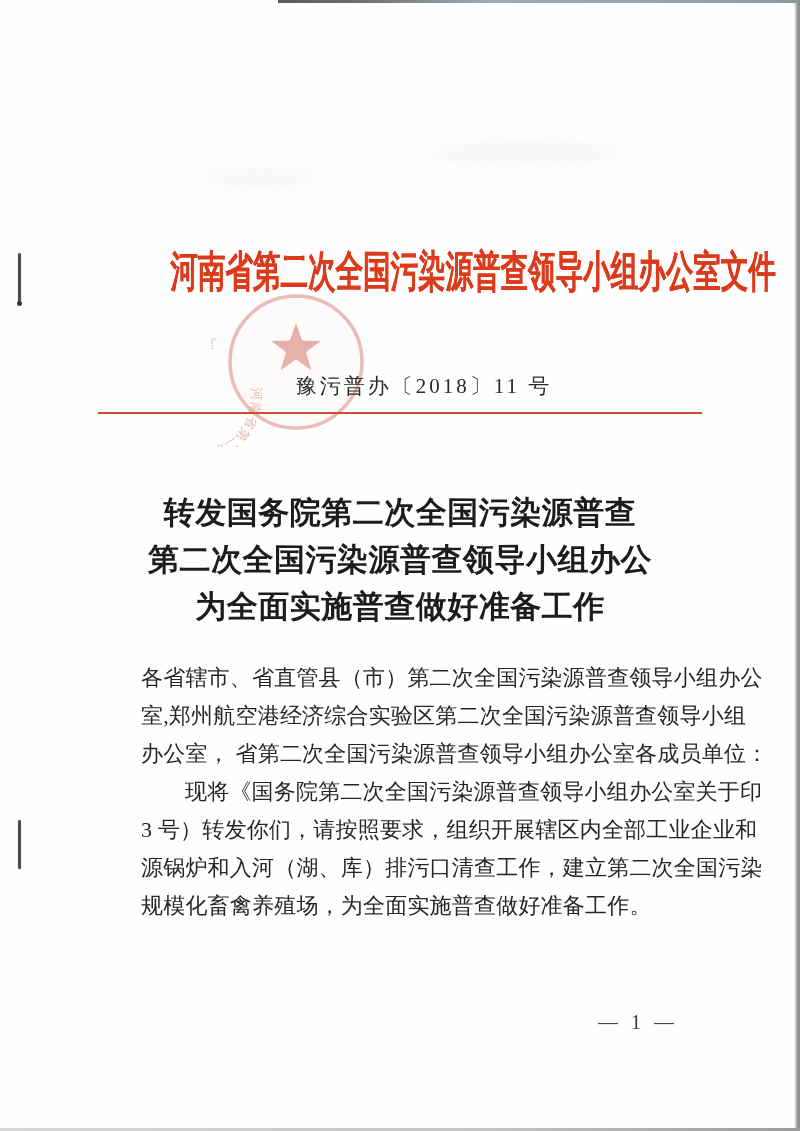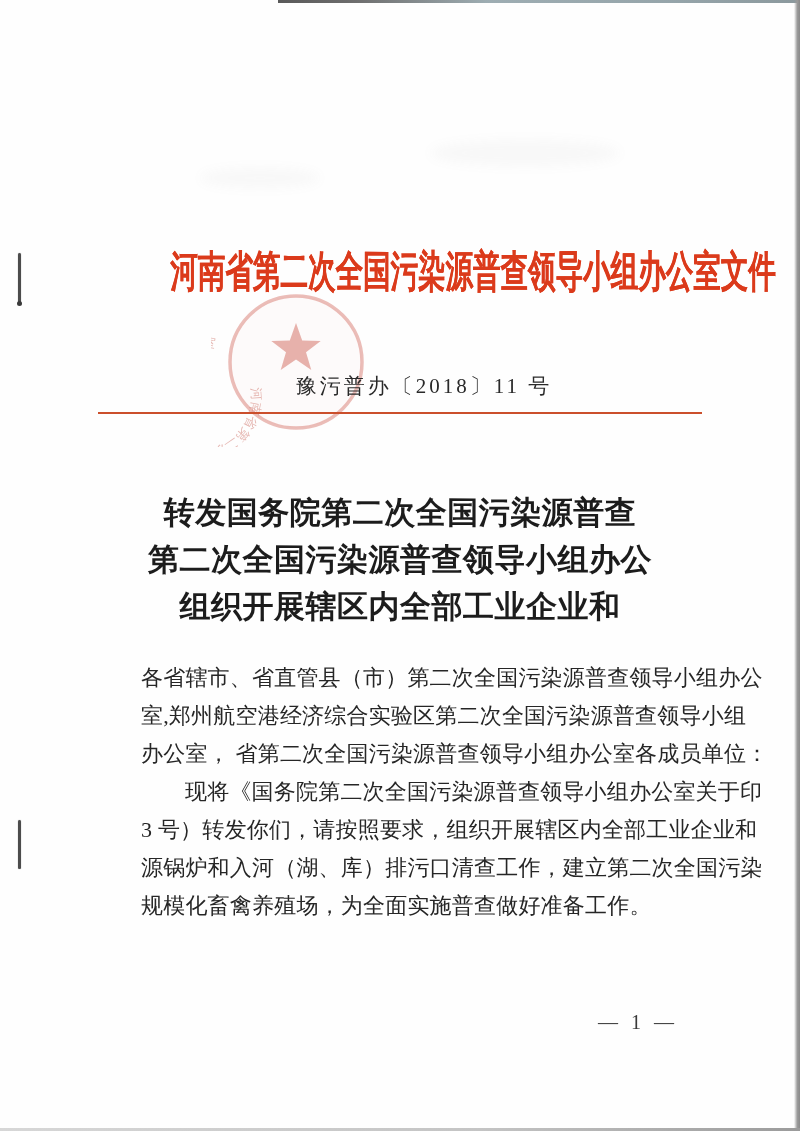"组织开展辖区内全部工业企业和" div.tline { text: 组织开展辖区内全部工业企业和 -> 为全面实施普查做好准备工作 }
